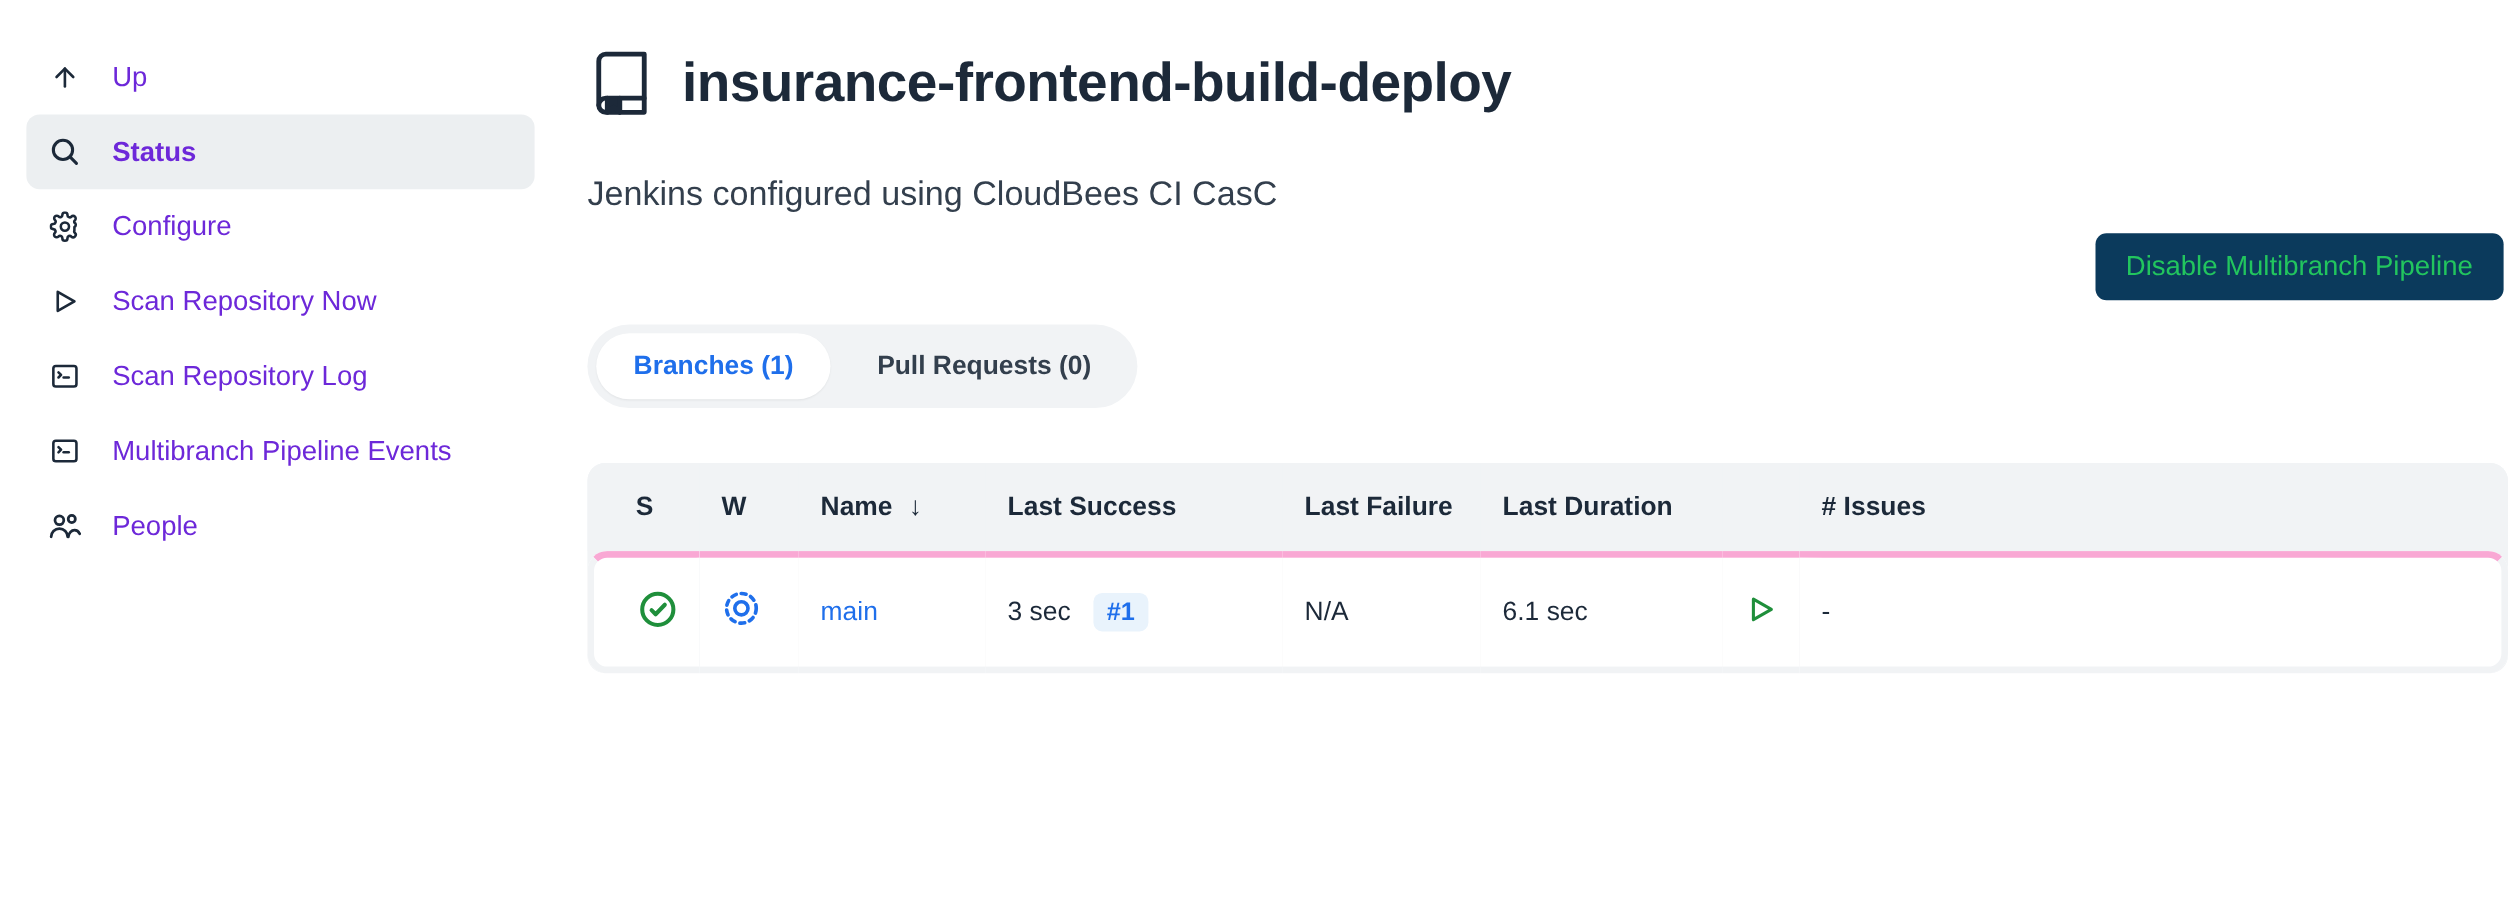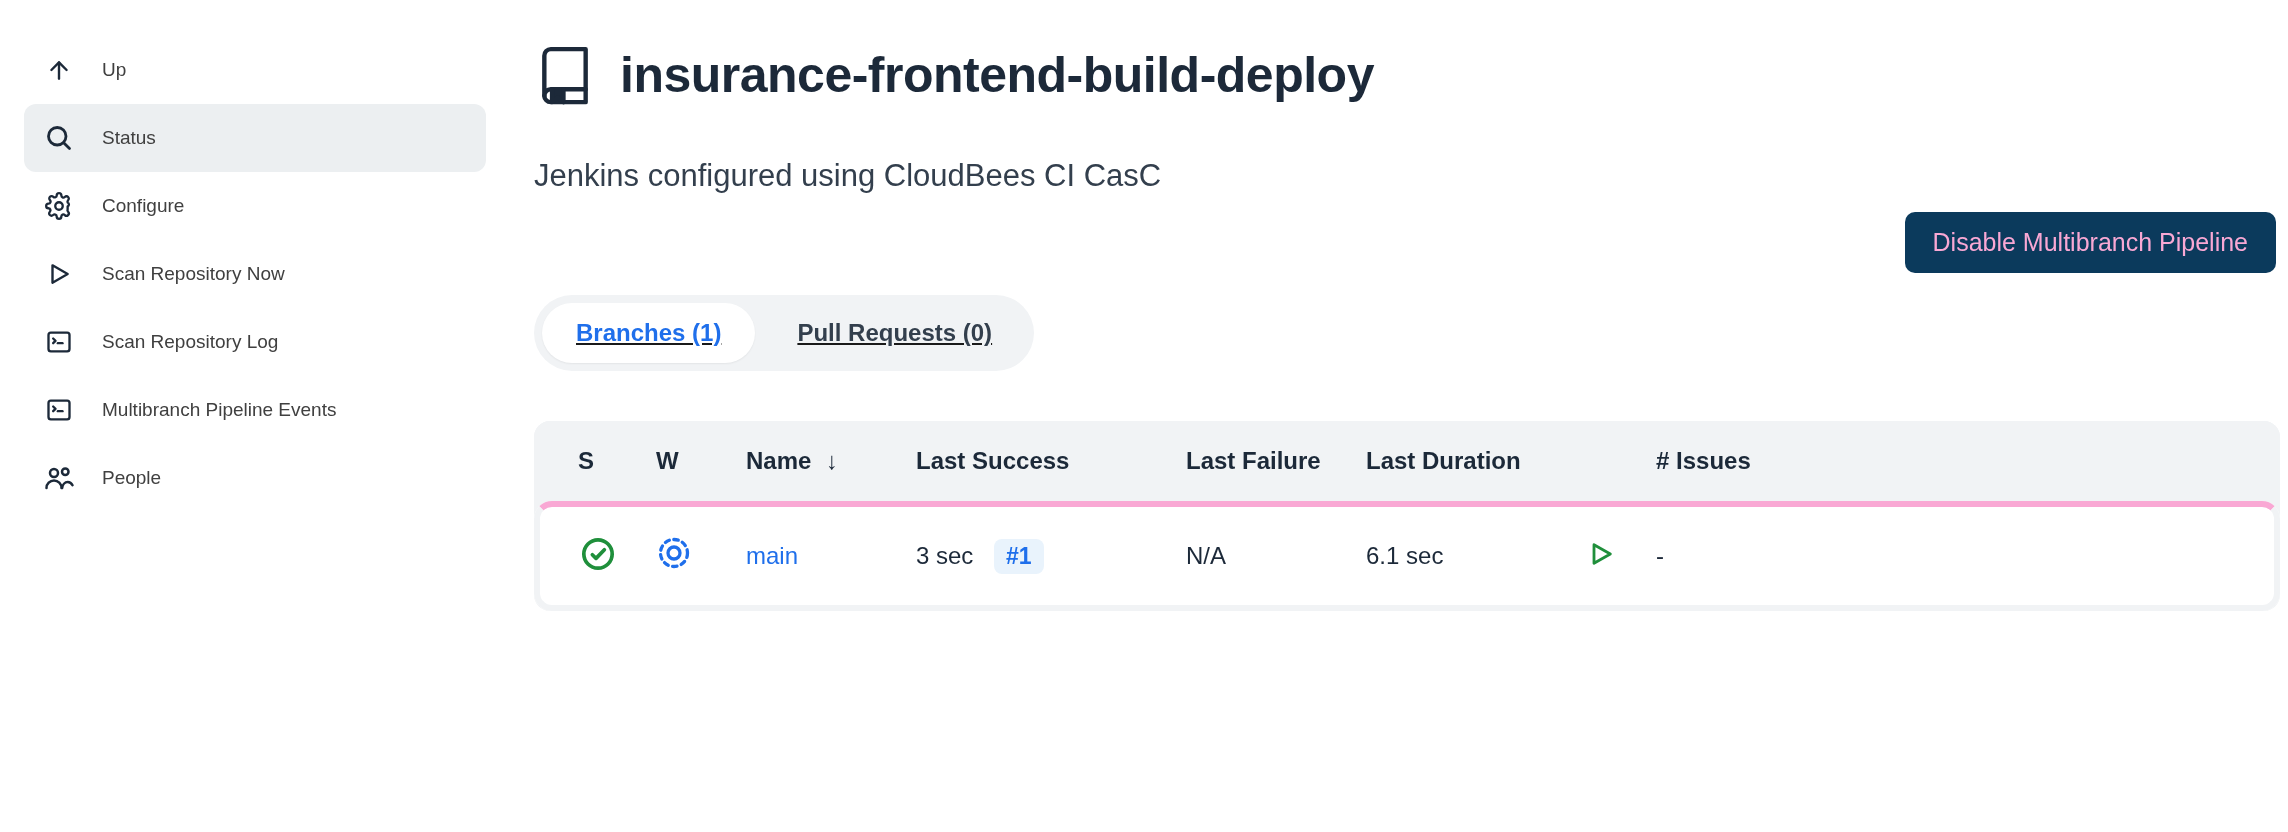"Up" .side-item { color: #404040 -> #6d28d9; font-size: 19px -> 25px }
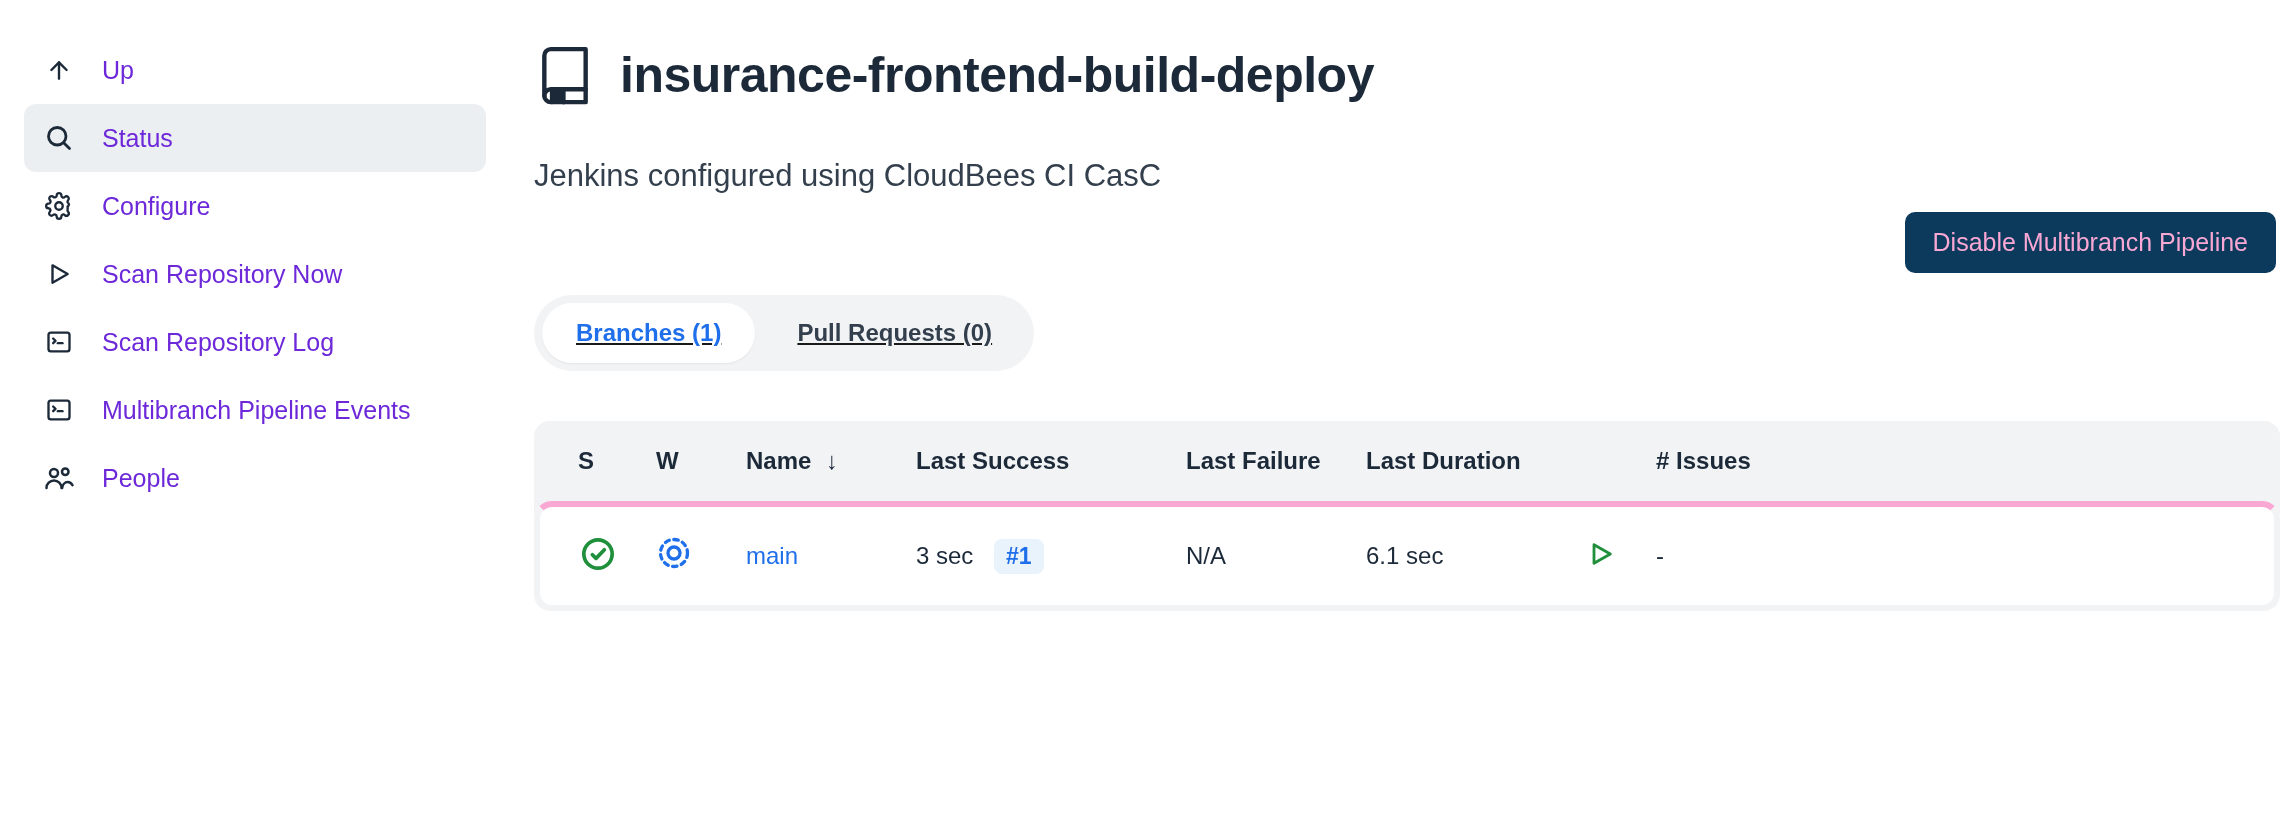"Status" .side-item.active { font-weight: 400 -> 700 }
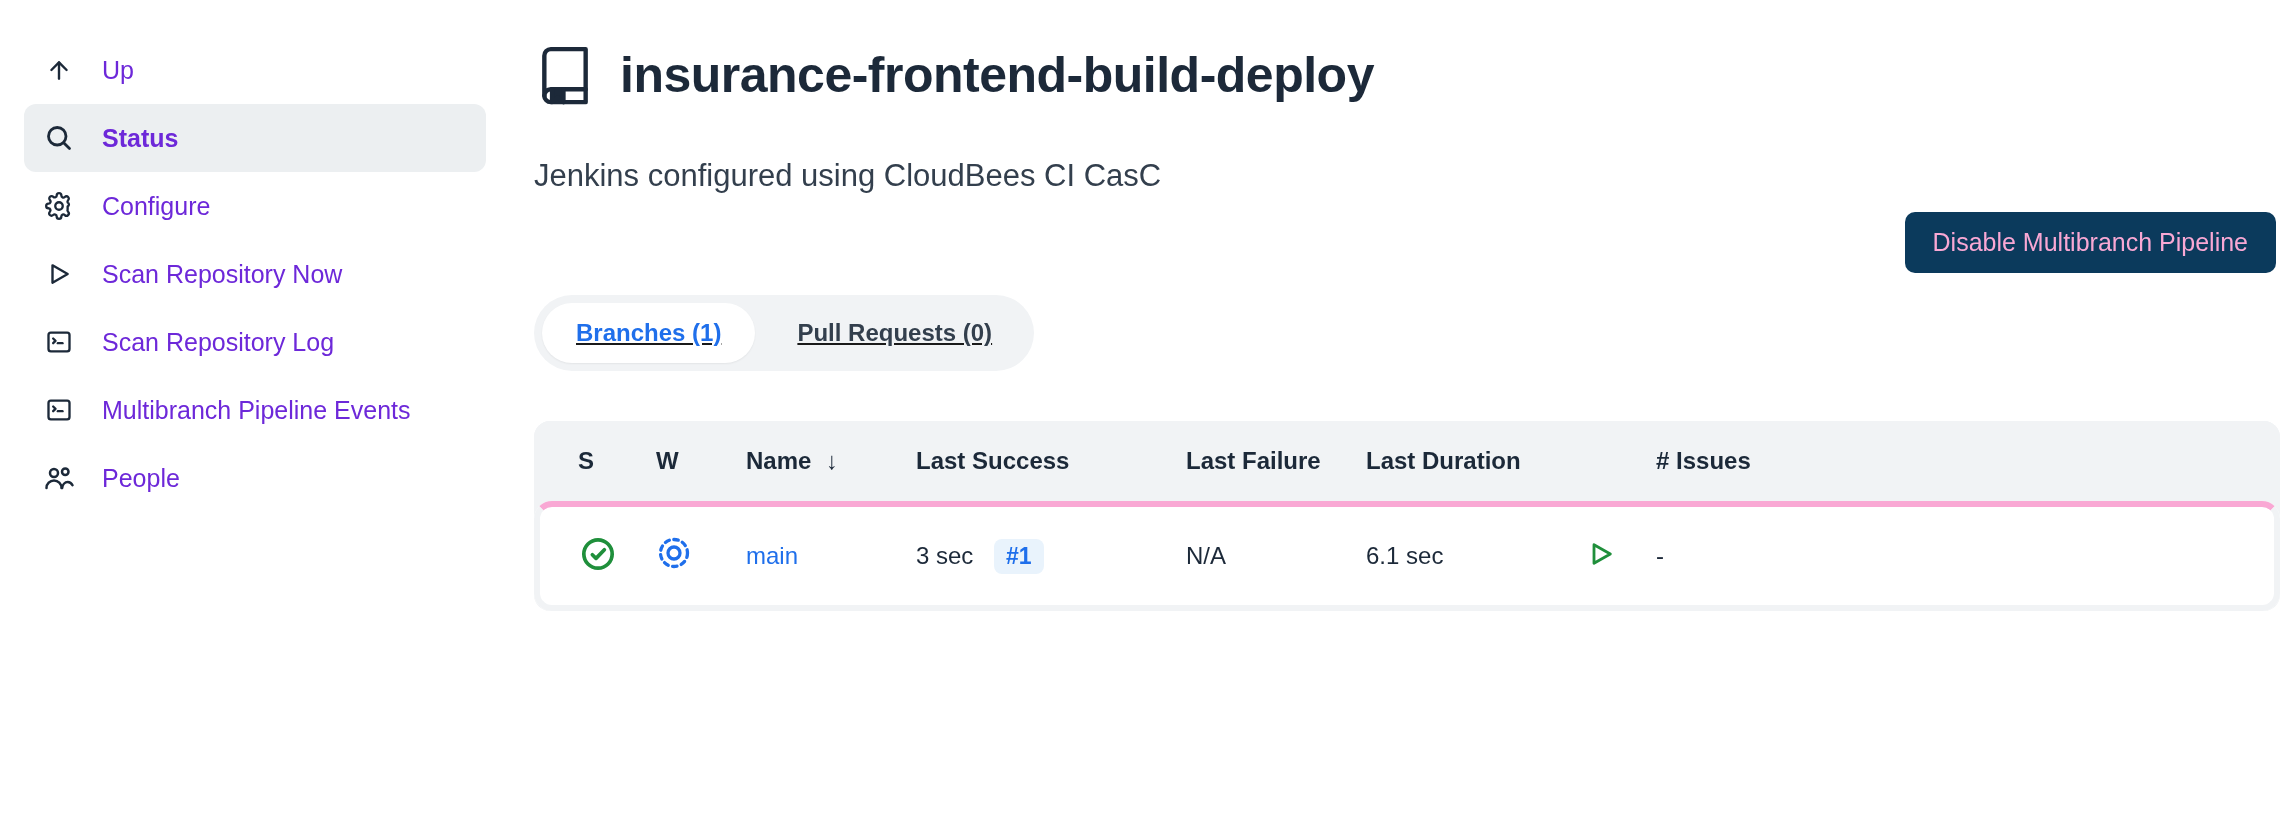"Disable Multibranch Pipeline" .disable-btn { color: #f9a8d4 -> #22c55e }
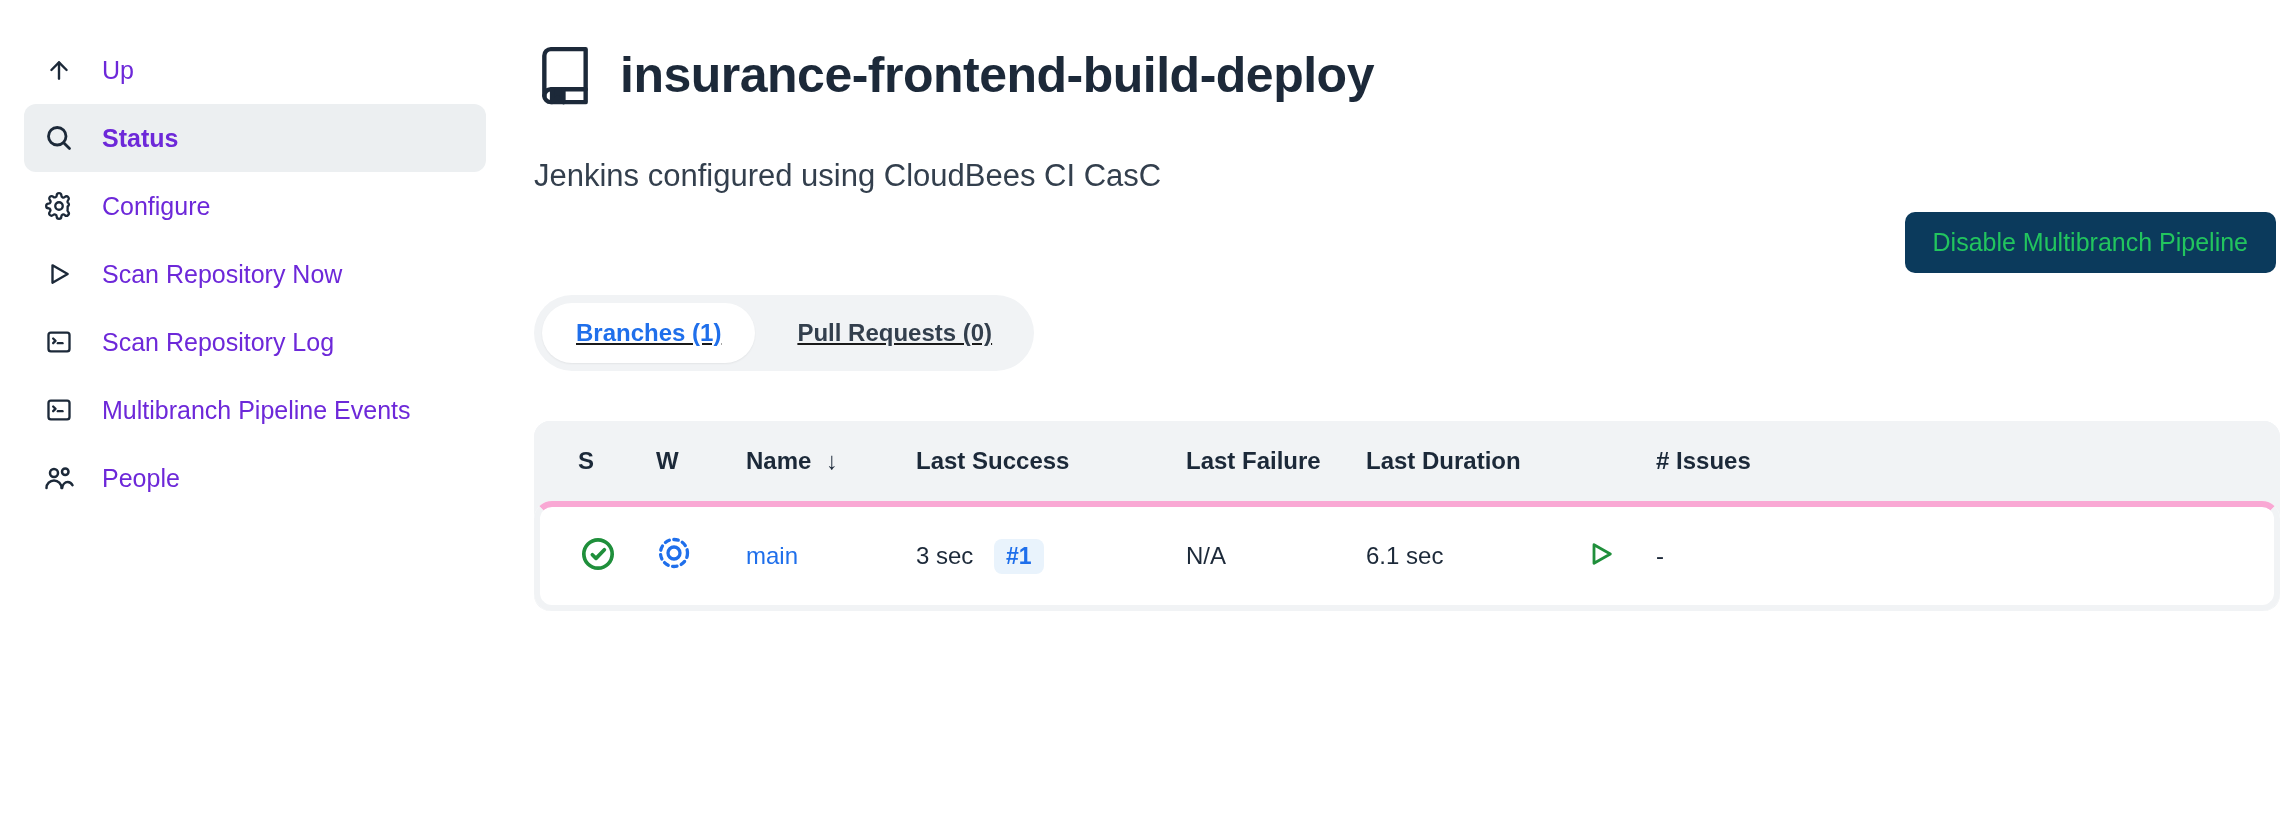"Branches (1)" .tabs { text-decoration: underline -> none }
